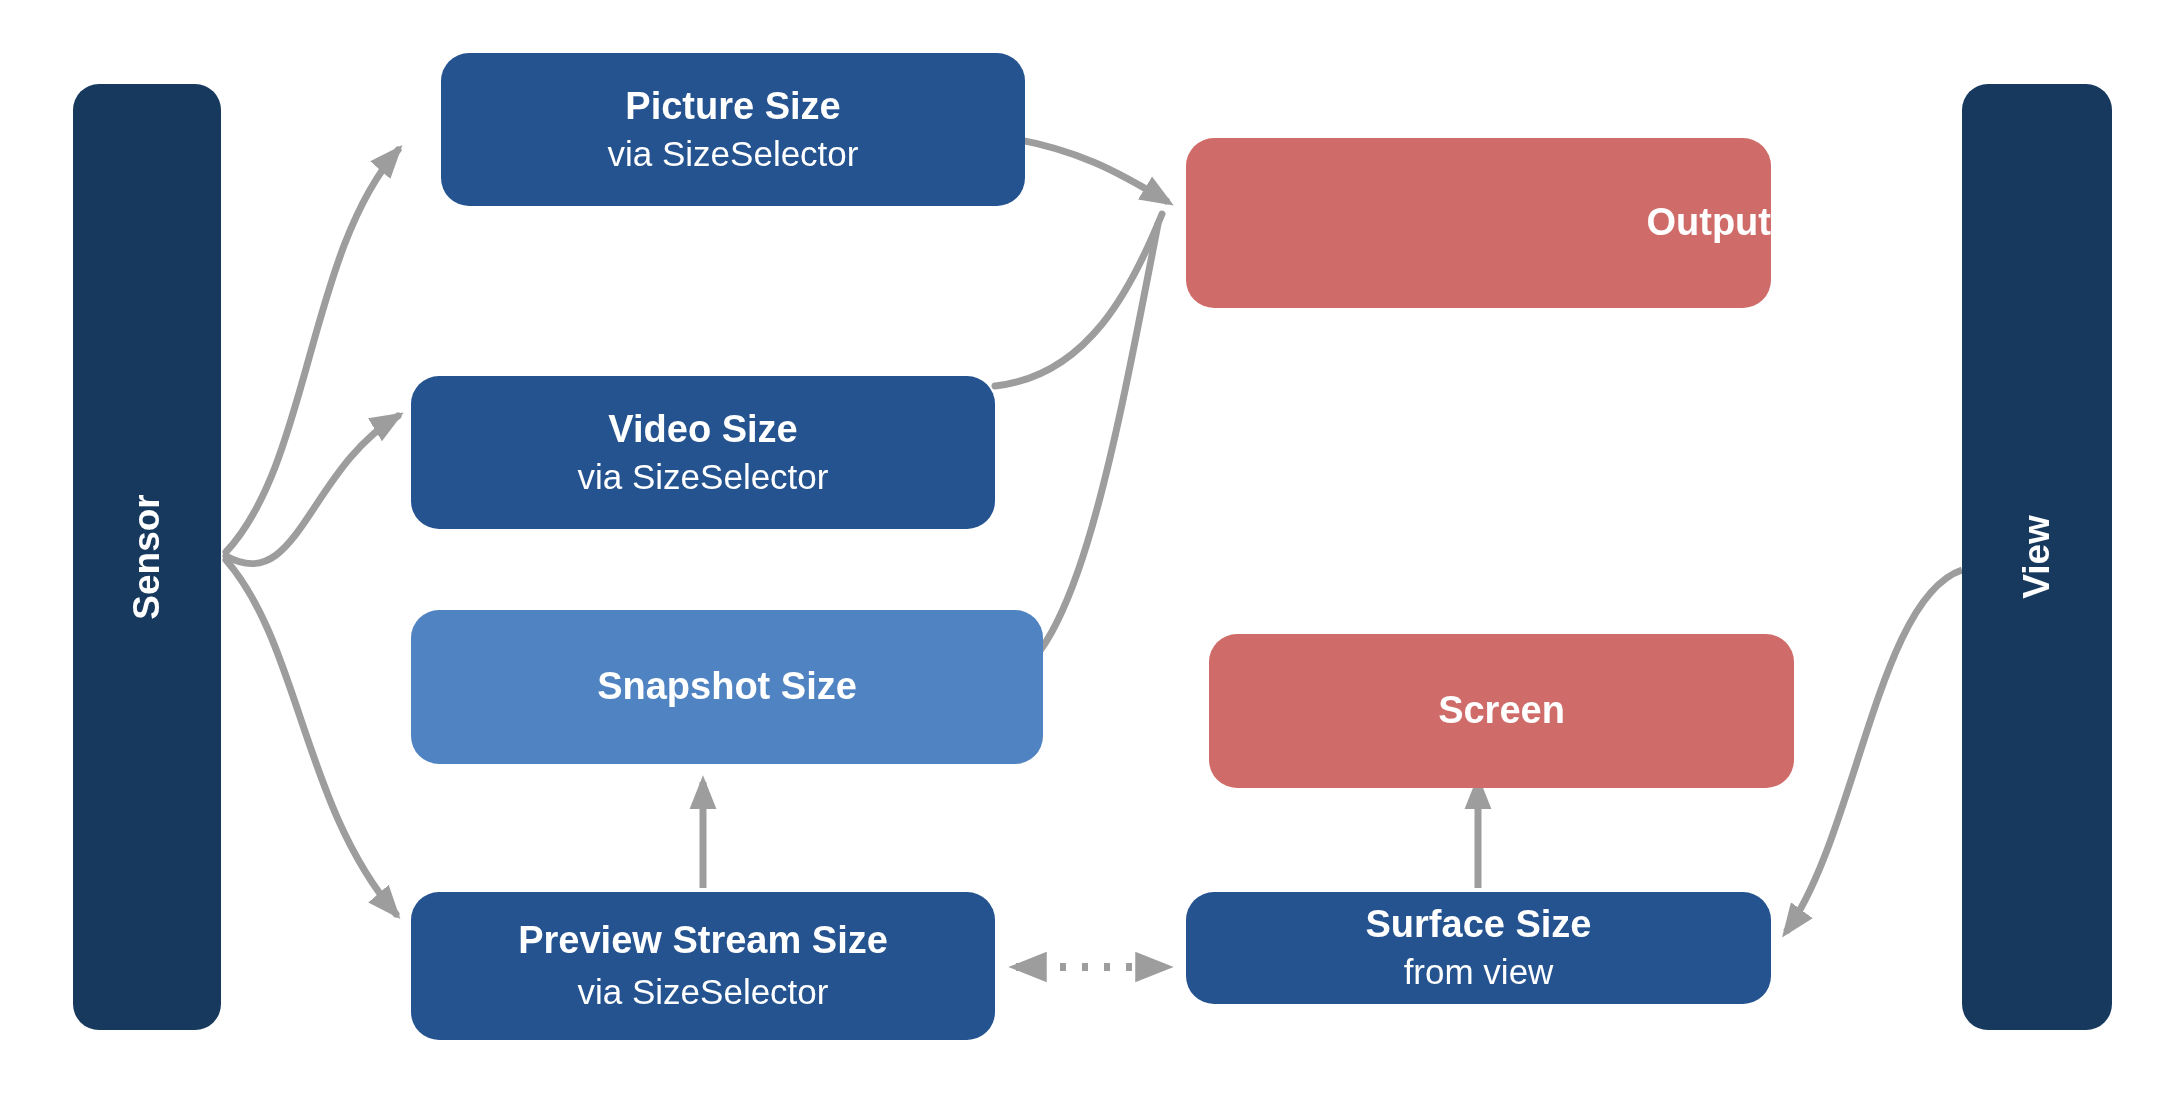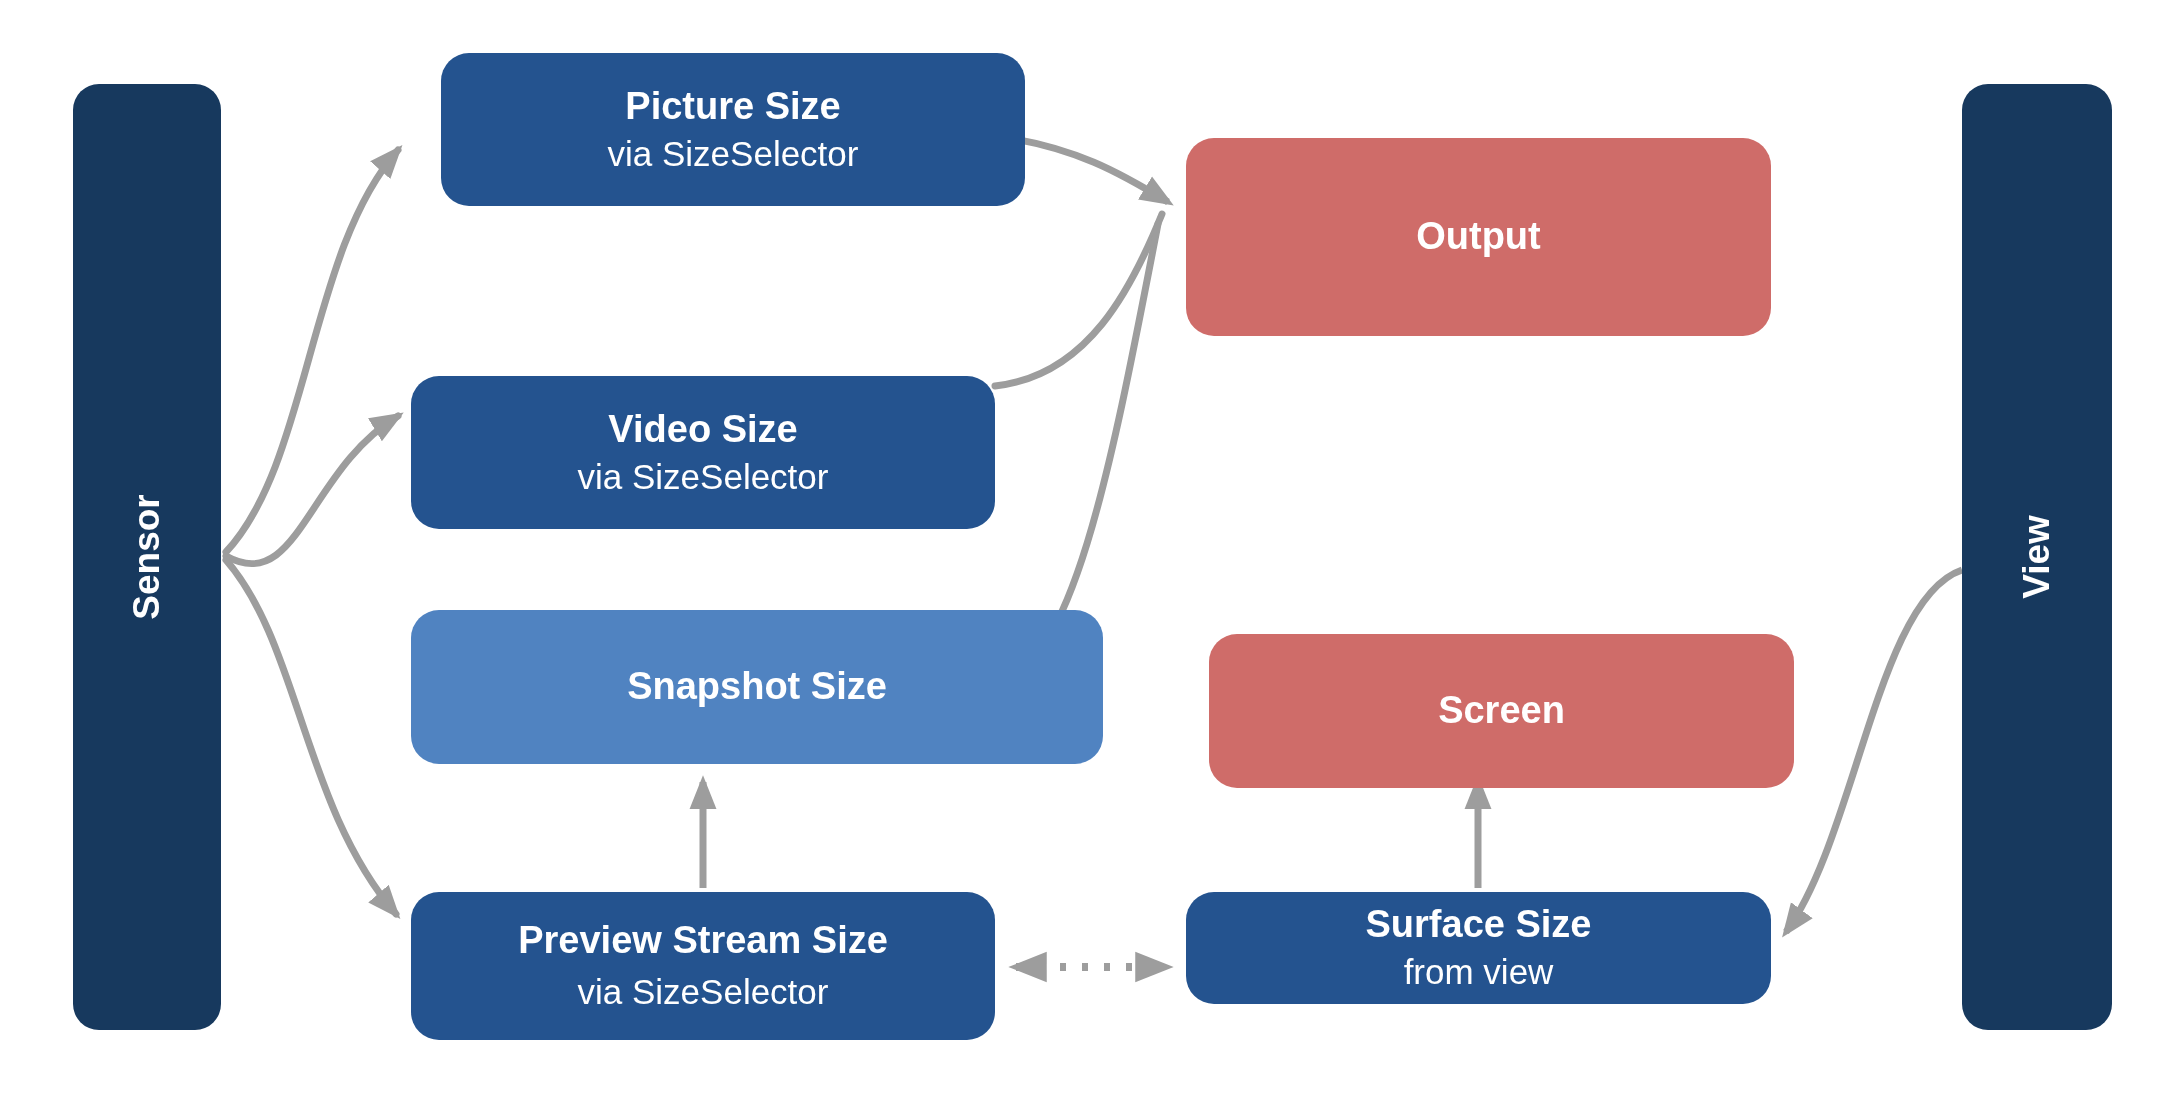"Output" #node-output { align-items: none -> flex-end; height: 198px -> 170px }
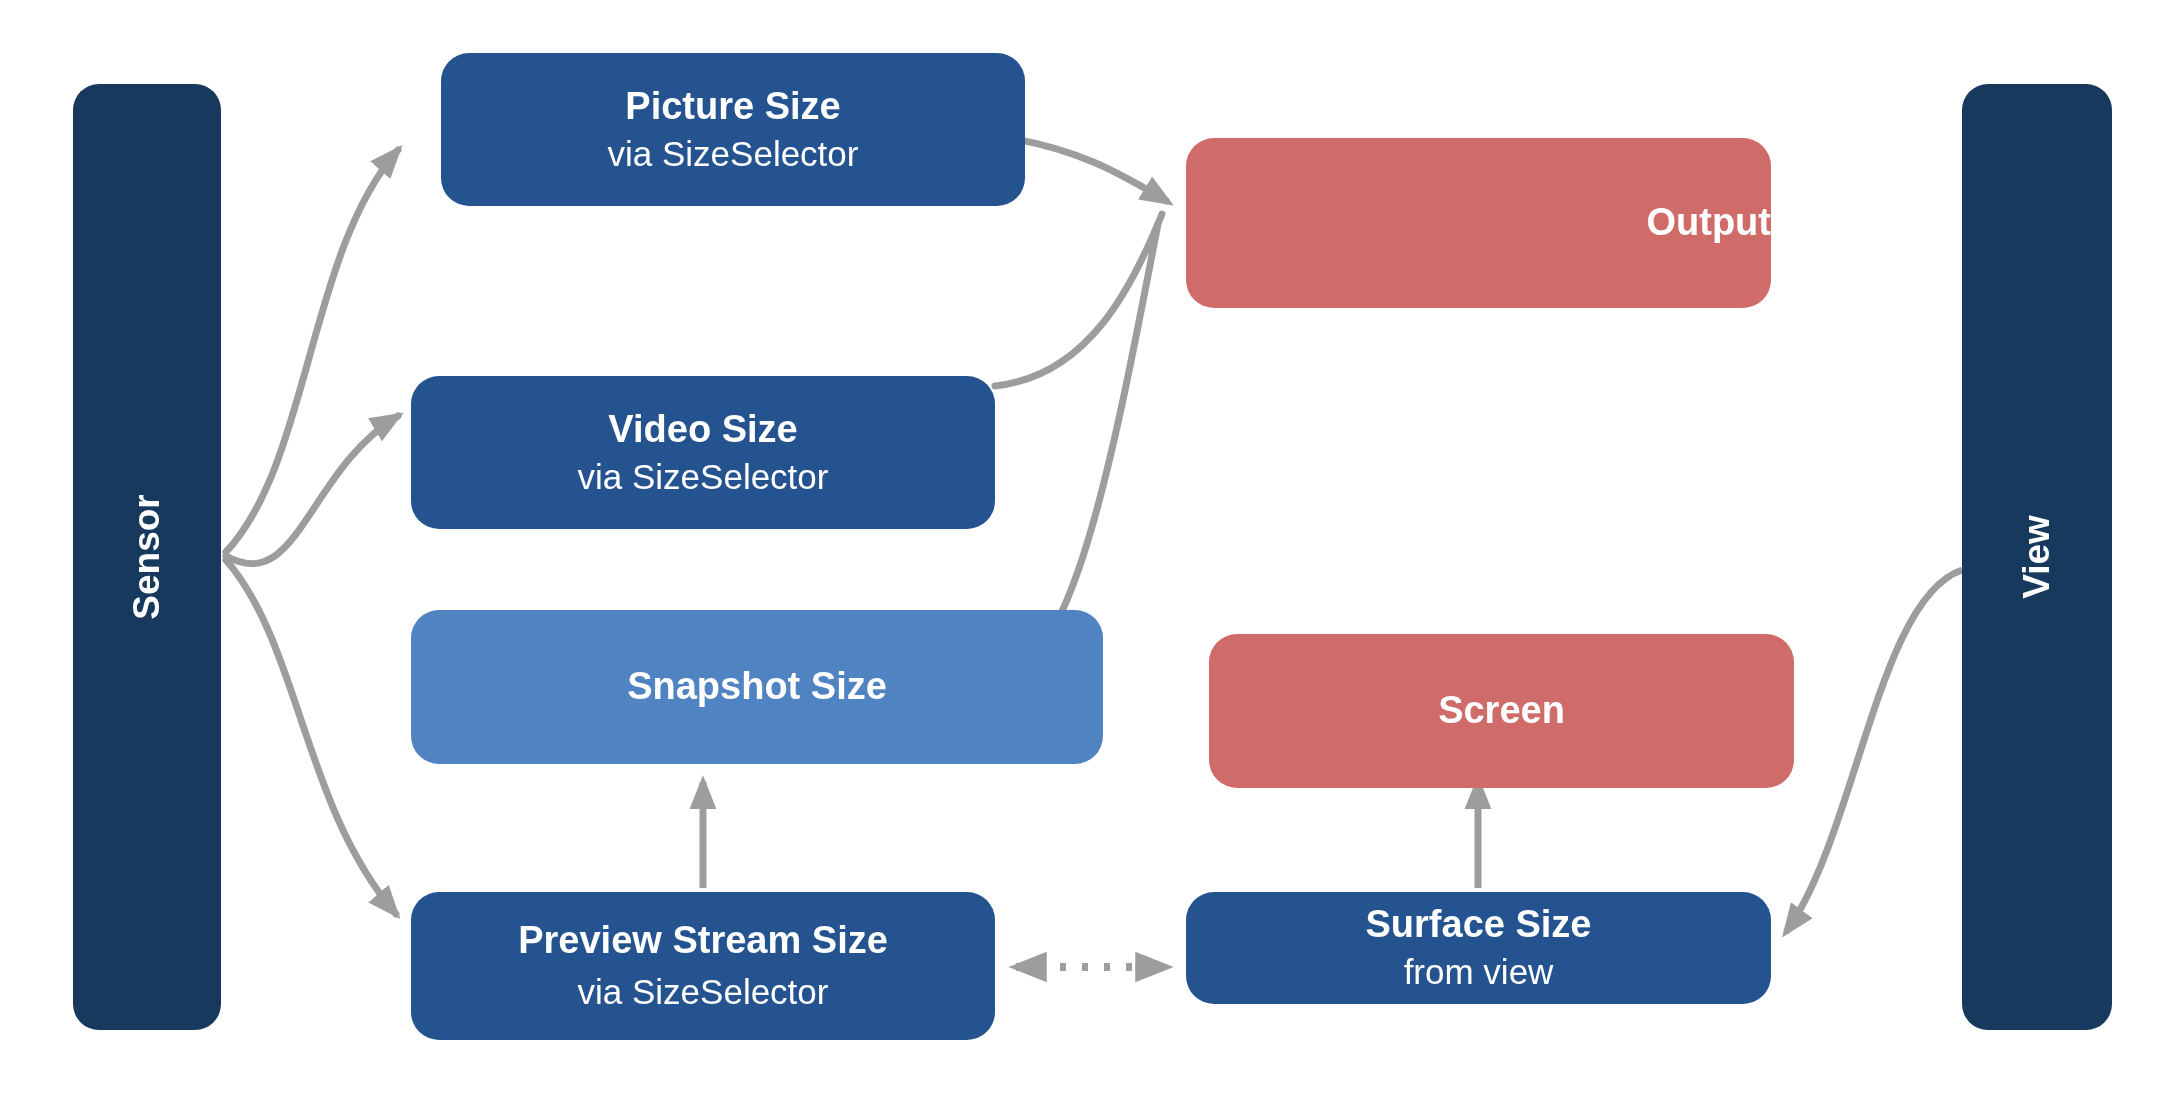"Snapshot Size" #node-snapshot { width: 692px -> 632px }
